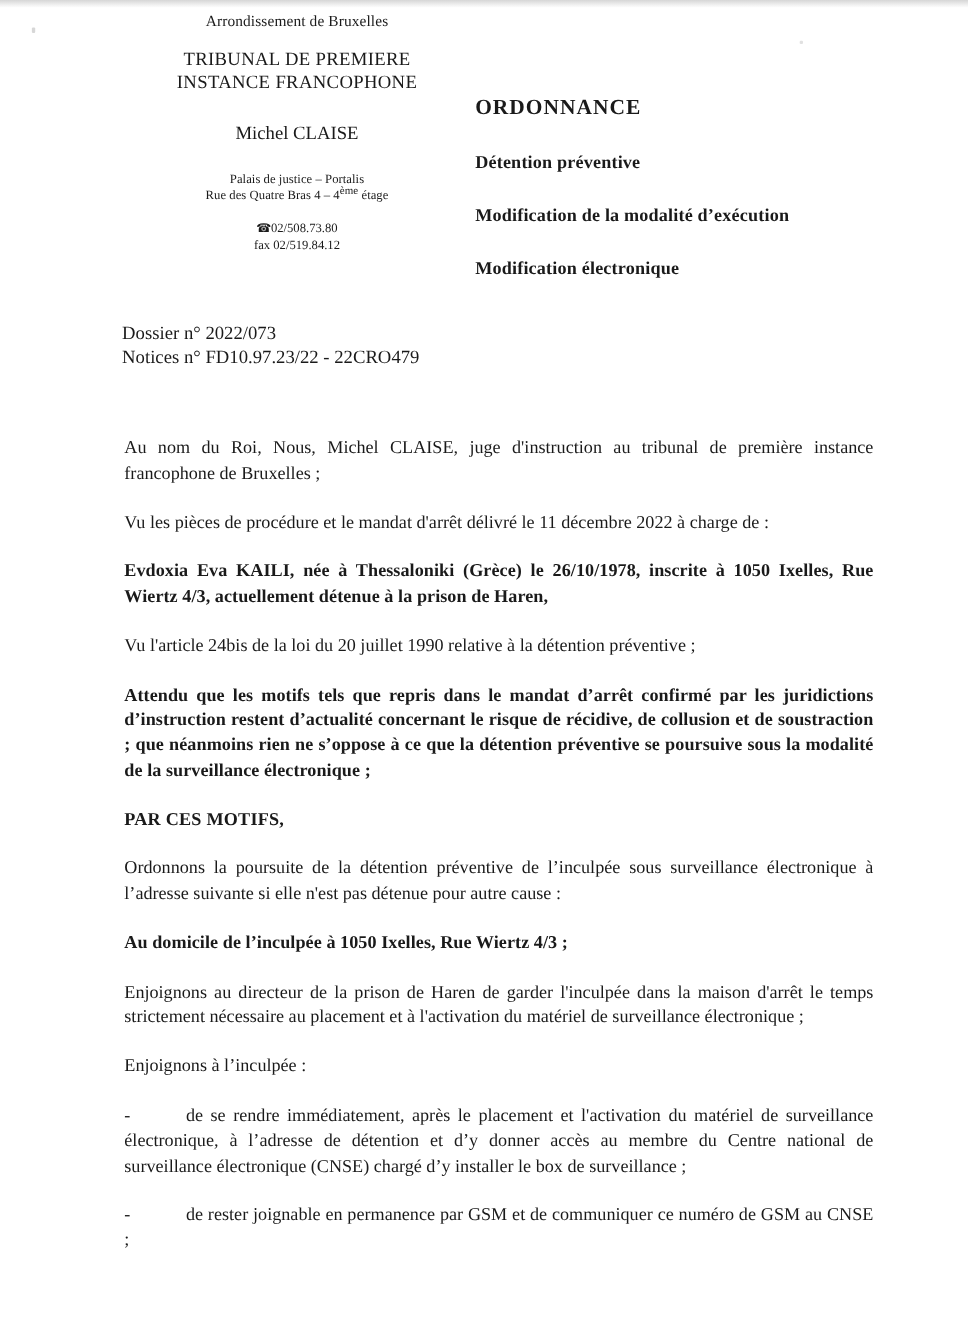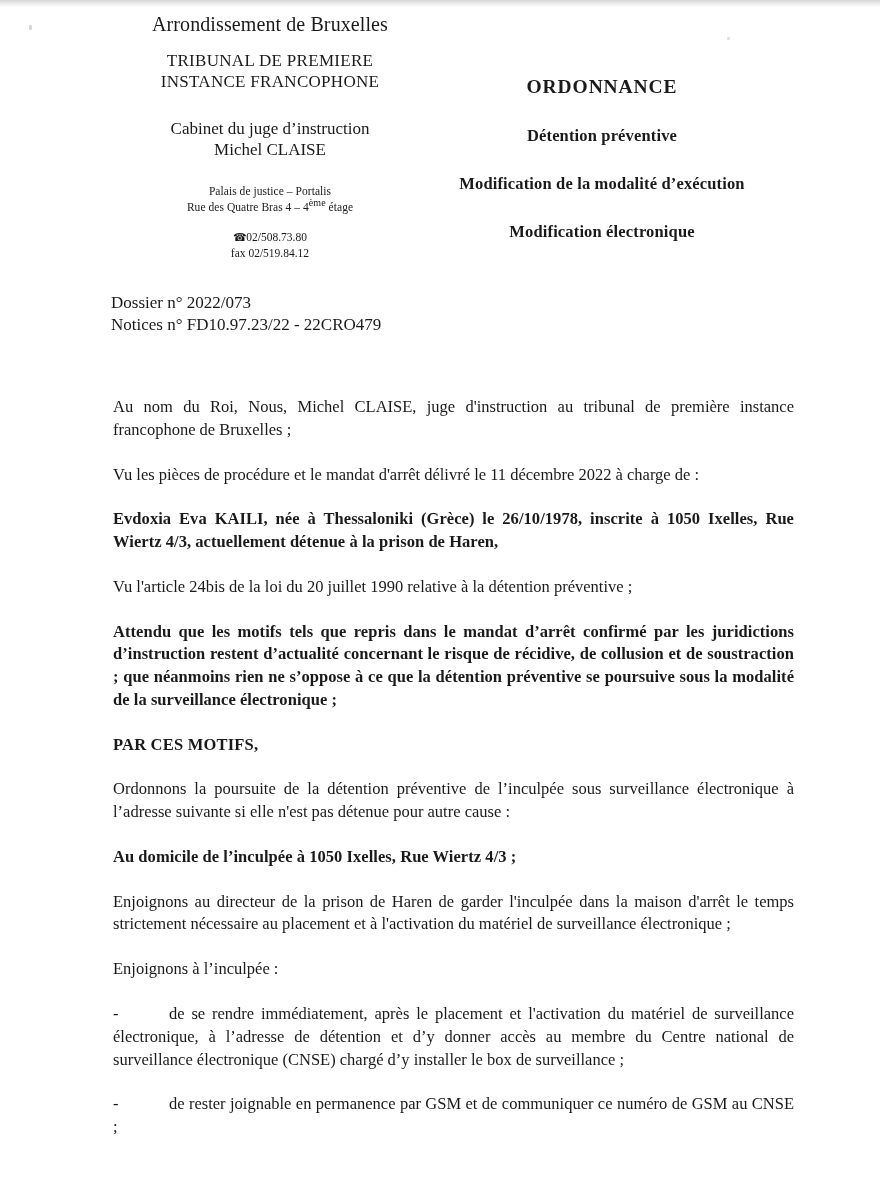"Arrondissement de Bruxelles" .court-area { font-size: 20px -> 14px }
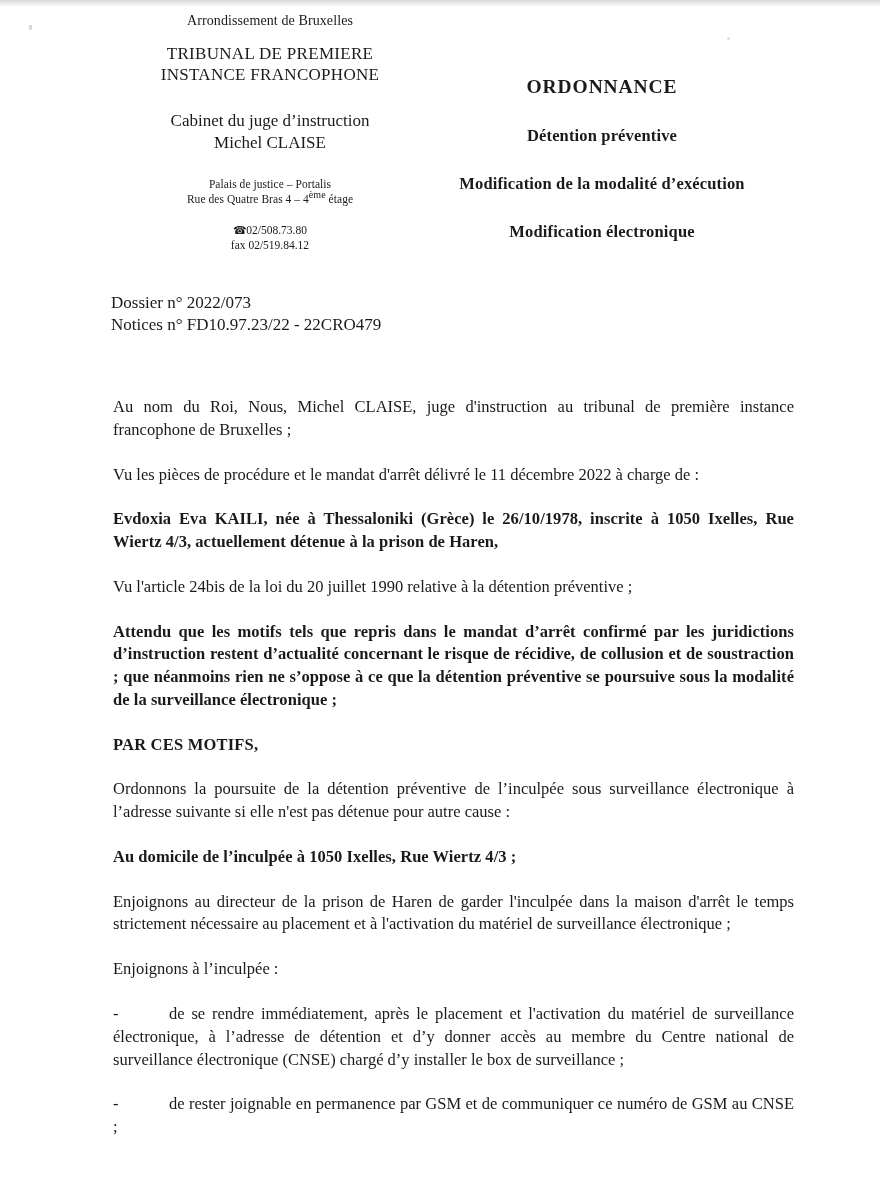"ORDONNANCE" .hdr-right { text-align: center -> none; top: 76px -> 88px }
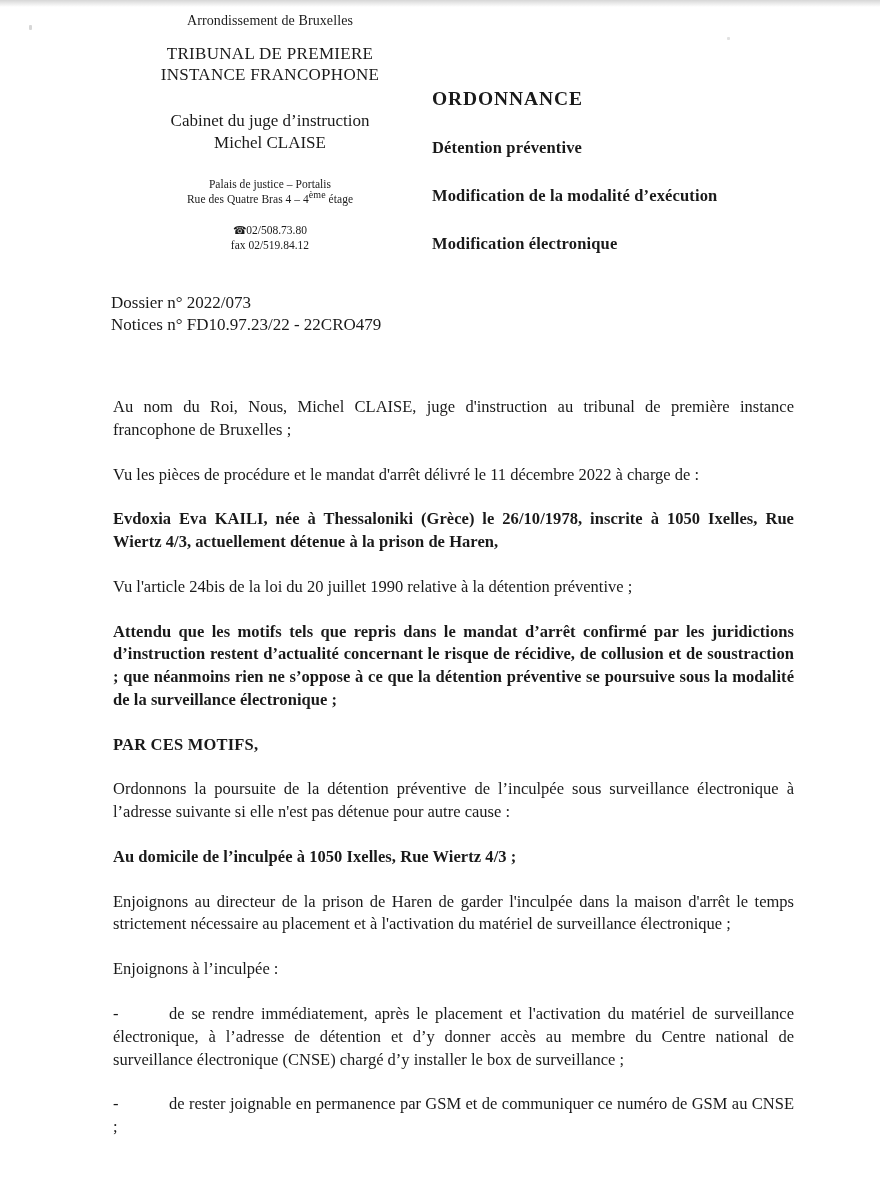"Cabinet du juge d’instruction" div { html: <div>Cabinet du juge d’instruction</div> -> none }
